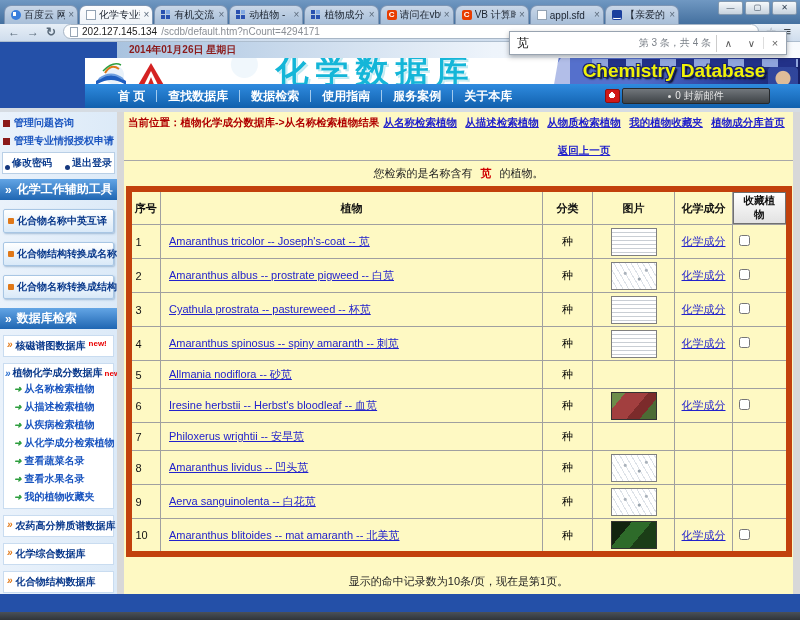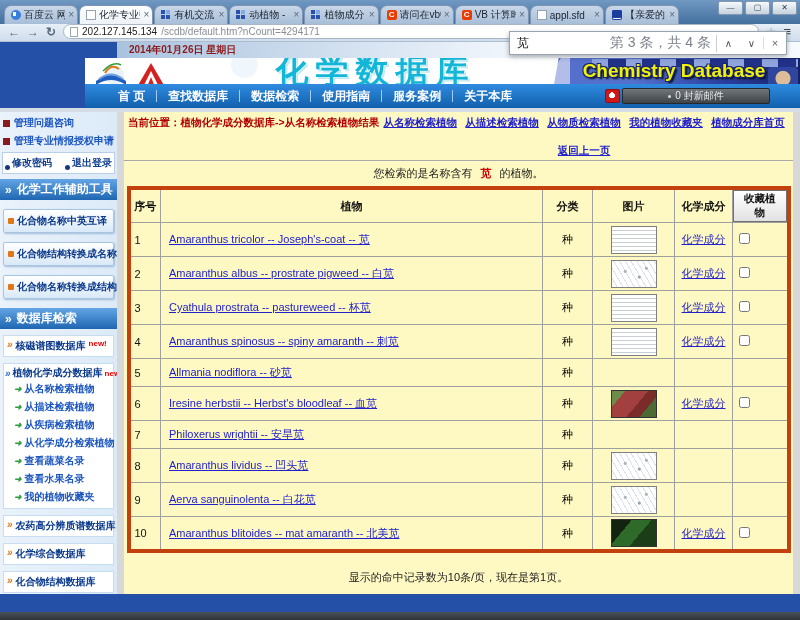"第 3 条，共 4 条" .fcount { font-size: 14px -> 10px }
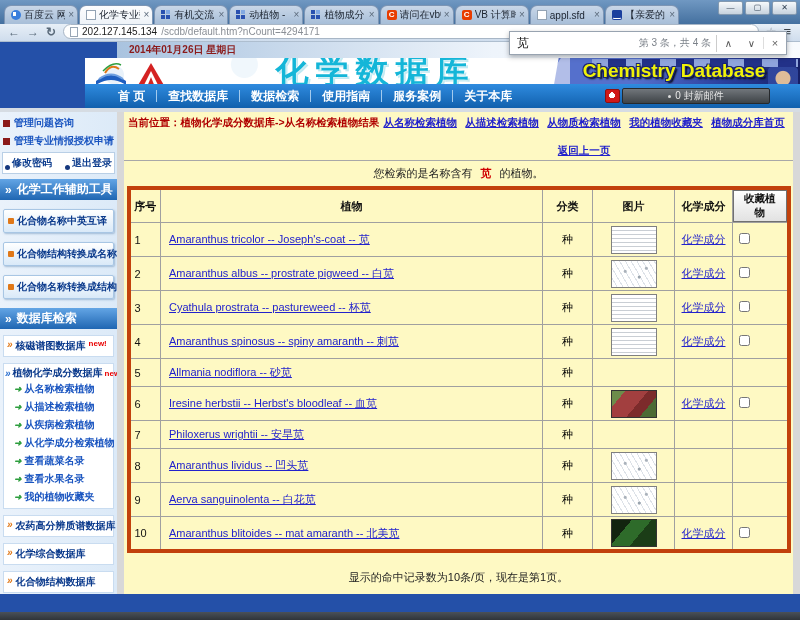"序号" table.rtable { border: 4px solid #c2410c -> 6px solid #c2410c }
